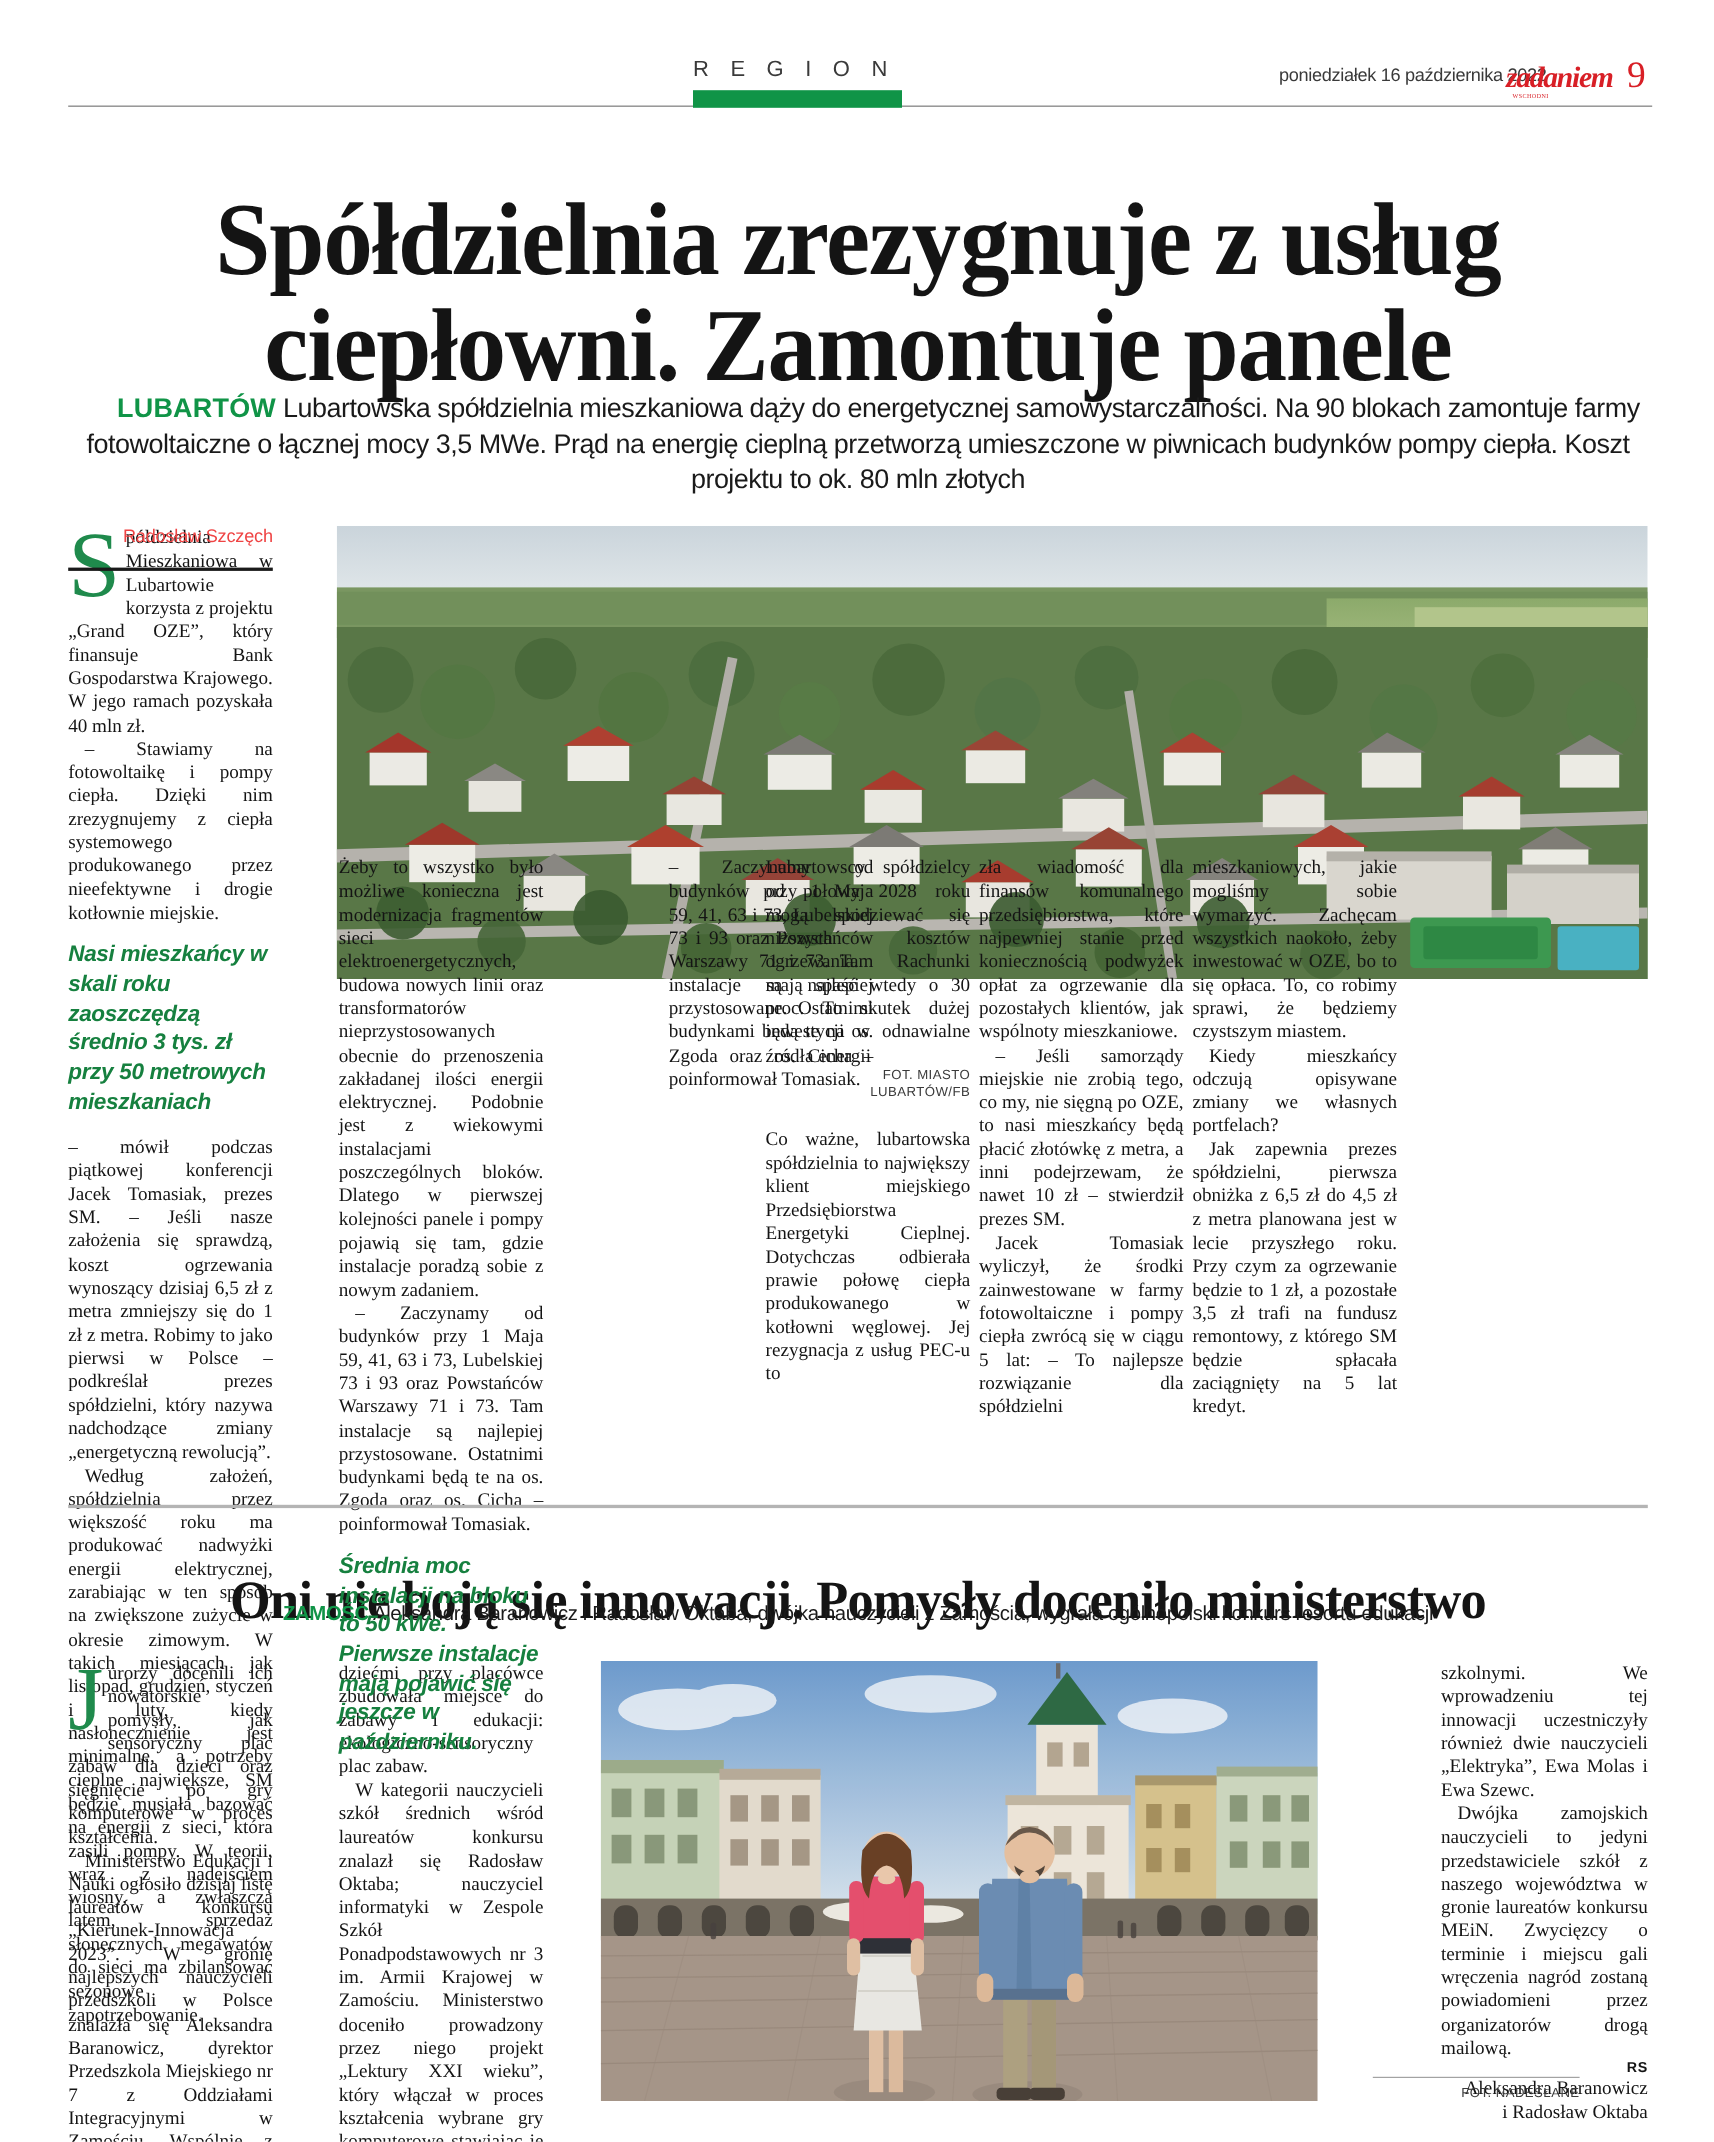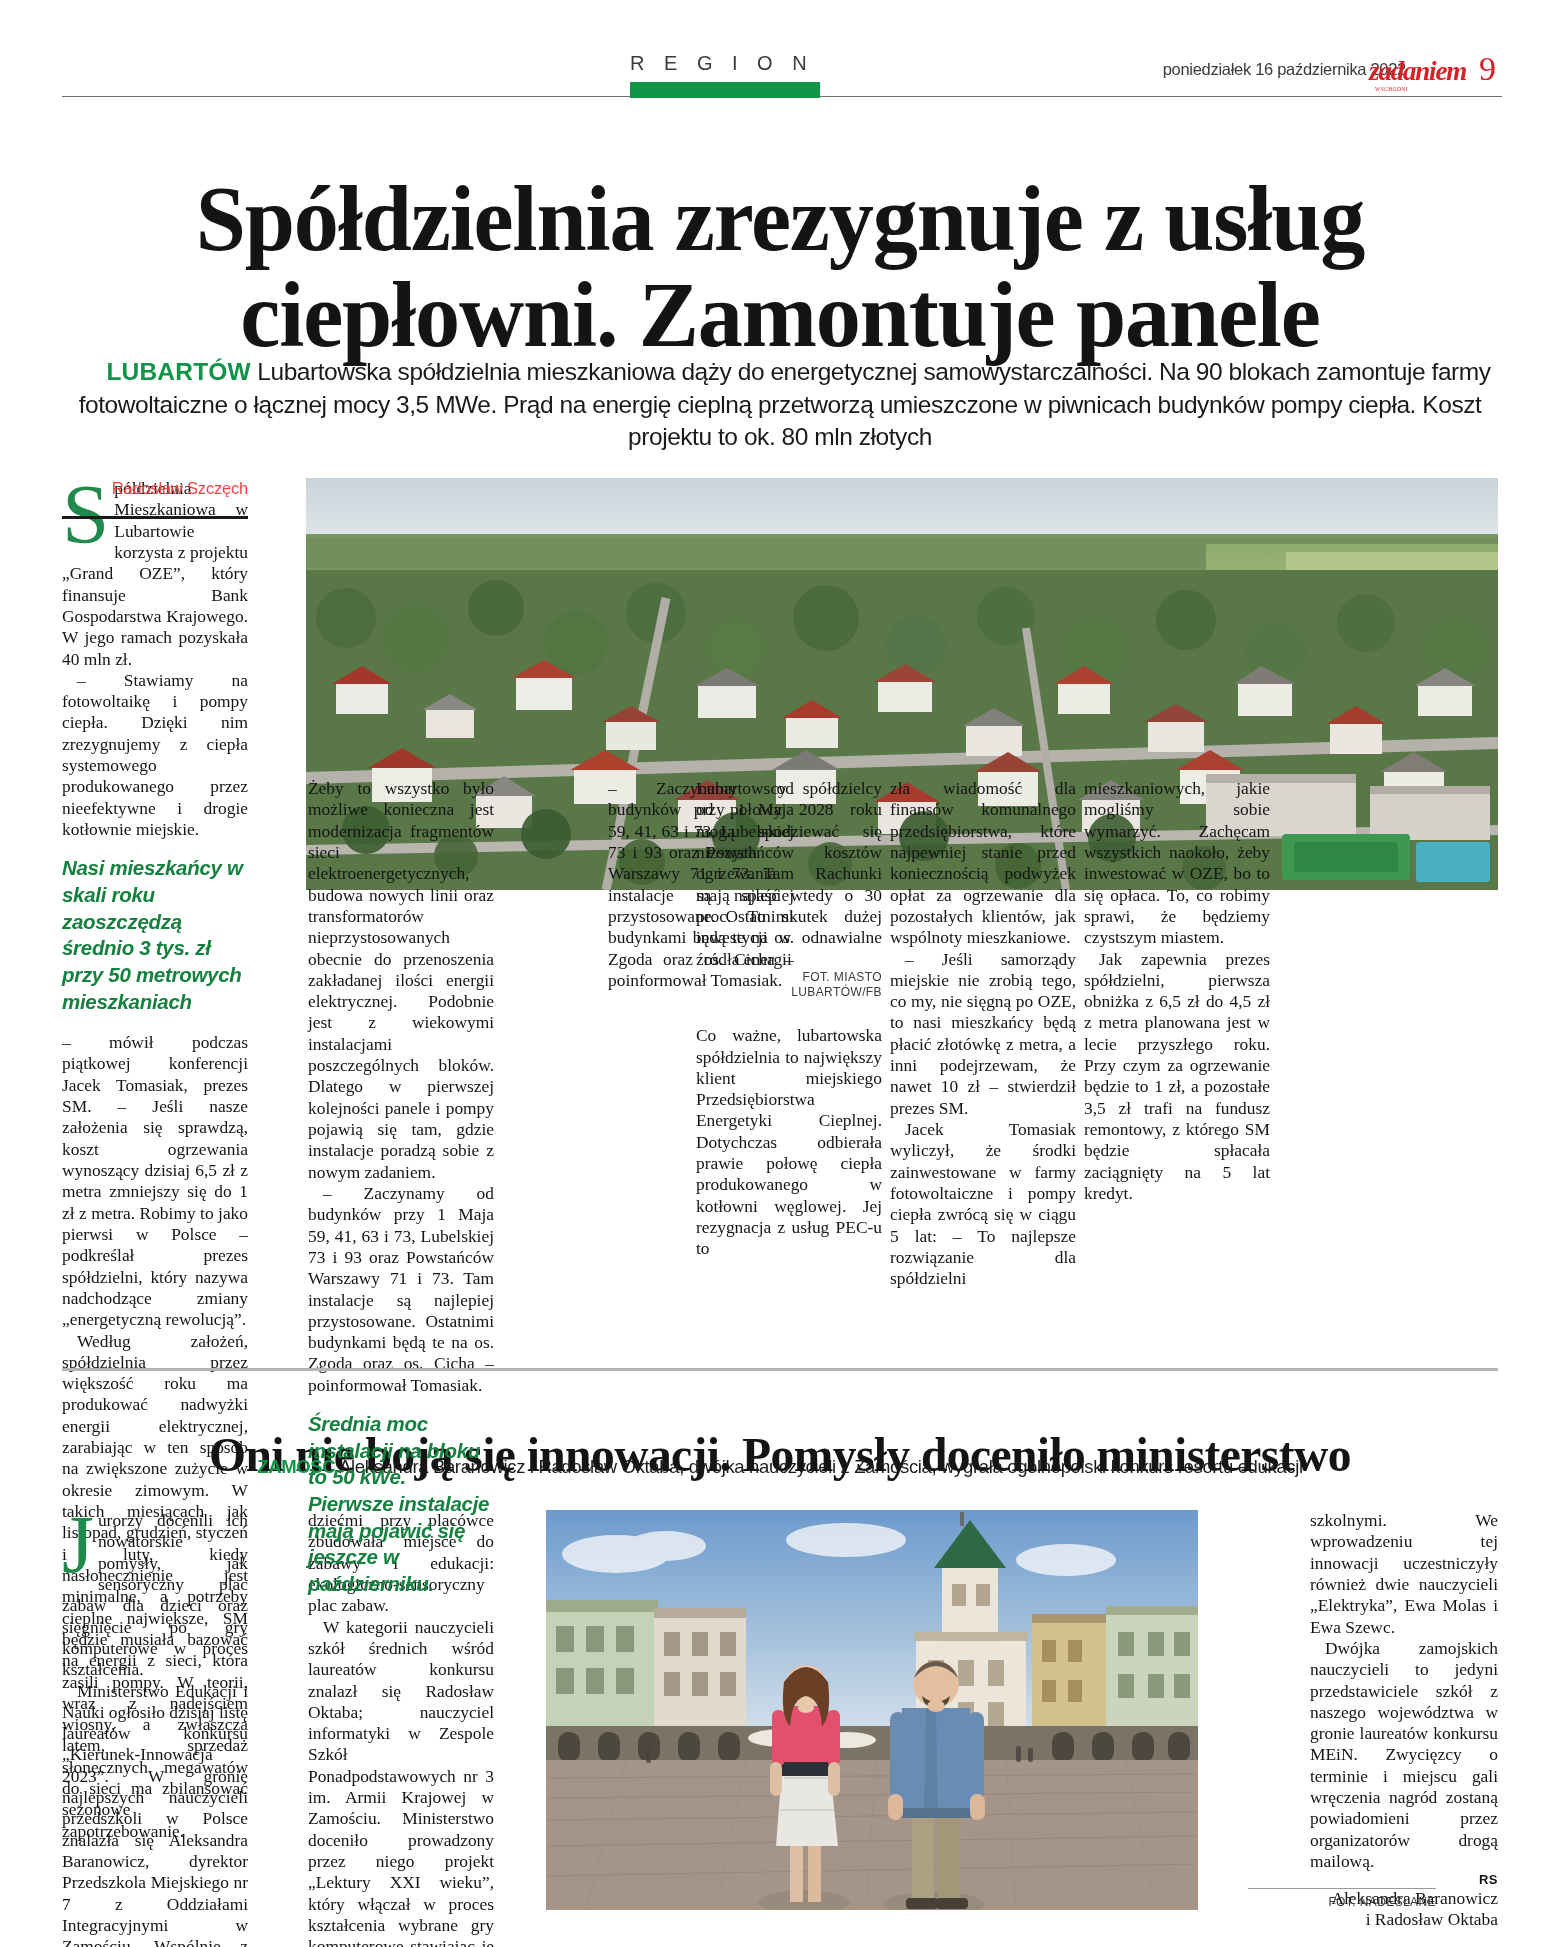"Kiedy mieszkańcy odczują opisywane" p { html: none -> <p>Kiedy mieszkańcy odczują opisywane zmiany we własnych portfelach?</p> }
